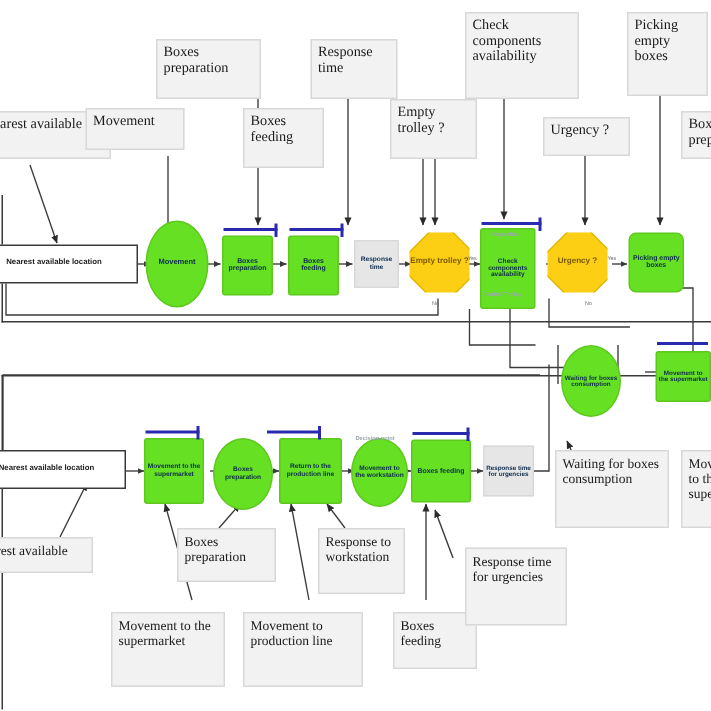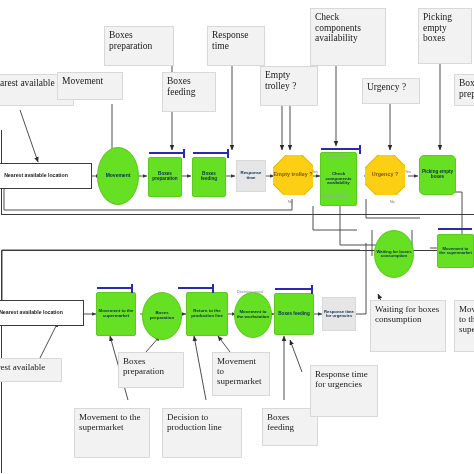"Movement to supermarket" span { text: Movement to supermarket -> Response to workstation }
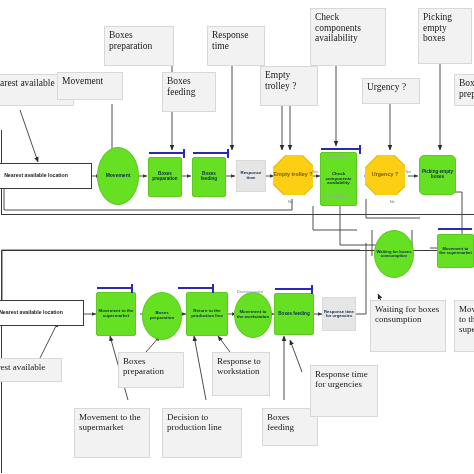"Decision to production line" span { text: Decision -> Movement }
